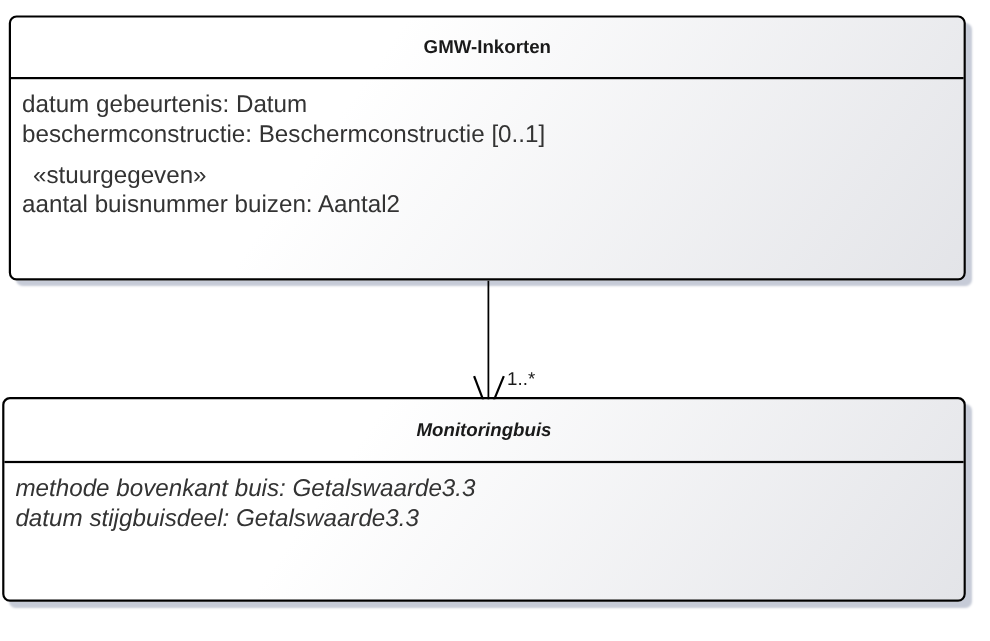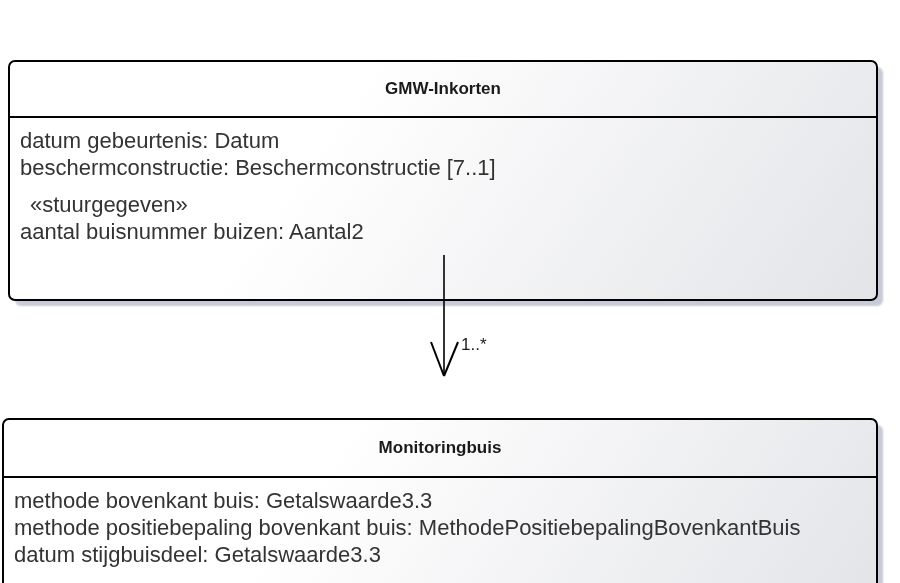"GMW-Inkorten" .uml-class { margin-top: 46px -> none }
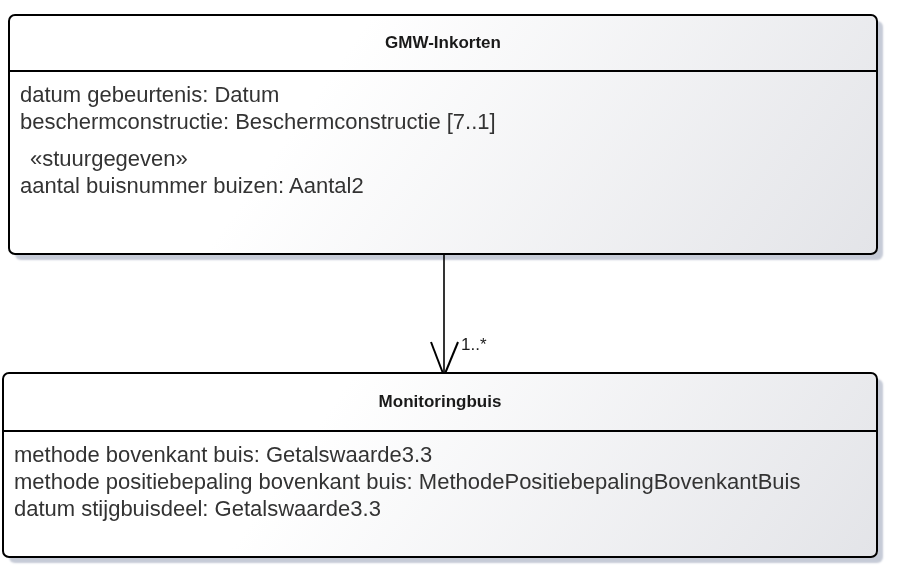"beschermconstructie: Beschermconstructie" div.attr-row { text: 7..1 -> 0..1 }
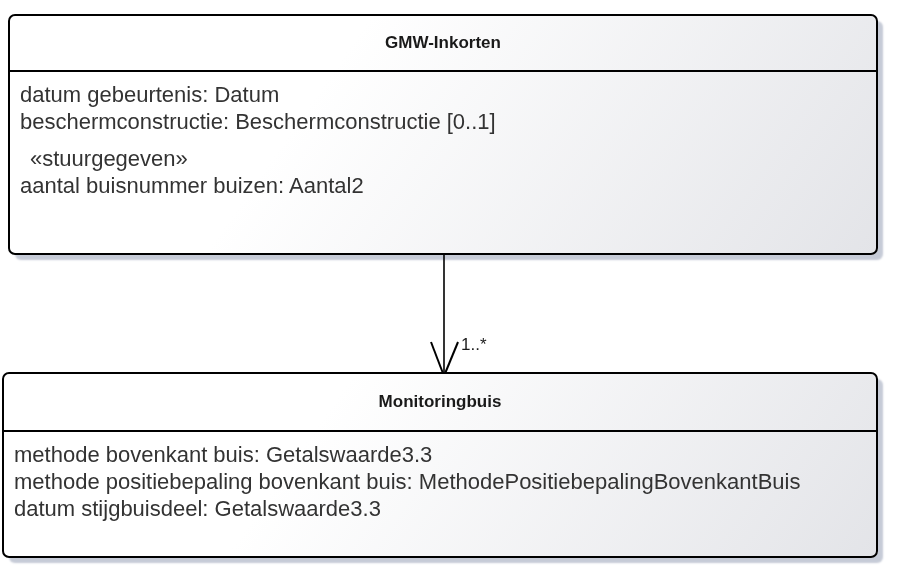"Monitoringbuis" .class-monitoringbuis { font-style: none -> italic; top: 372px -> 361px }
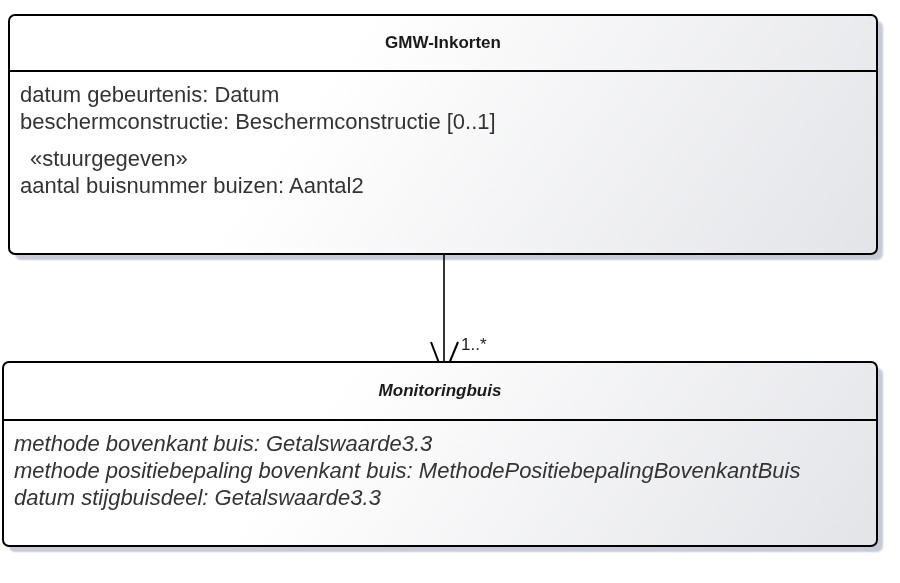"methode positiebepaling bovenkant buis:" div.attr-row { html: <div>methode positiebepaling bovenkant buis: MethodePositiebepalingBovenkantBuis</div> -> none }
